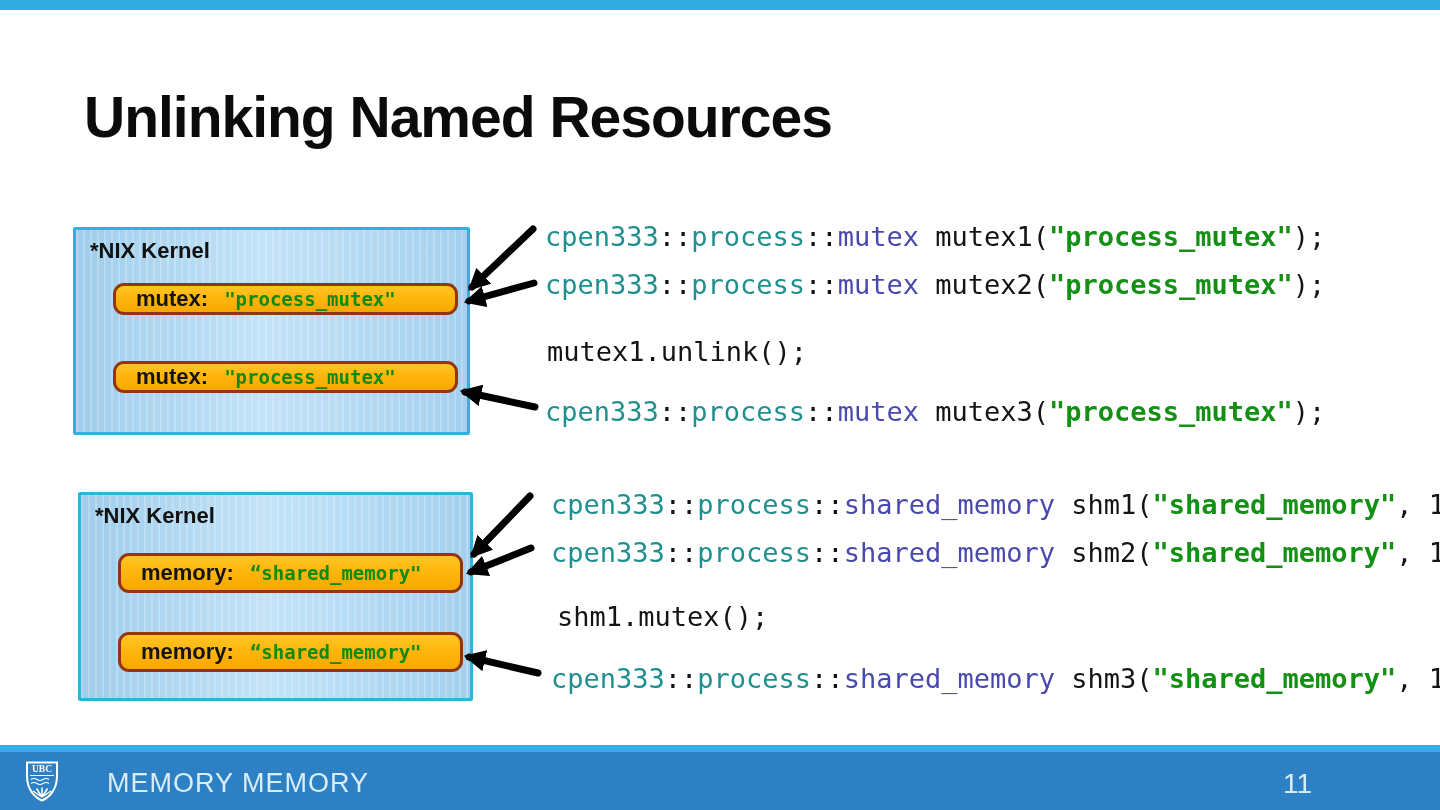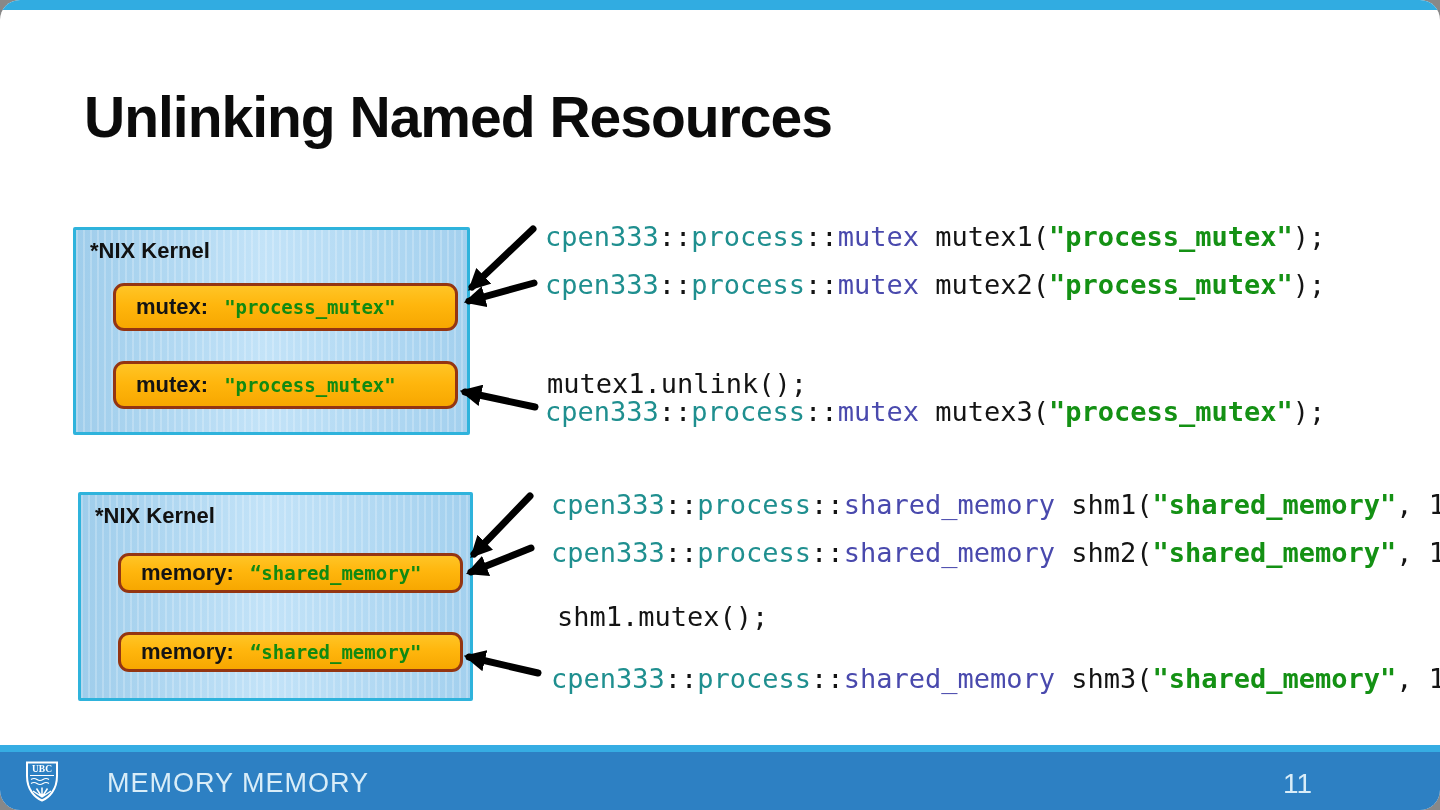"Unlinking Named Resources" .slide { border-radius: 20px -> none }
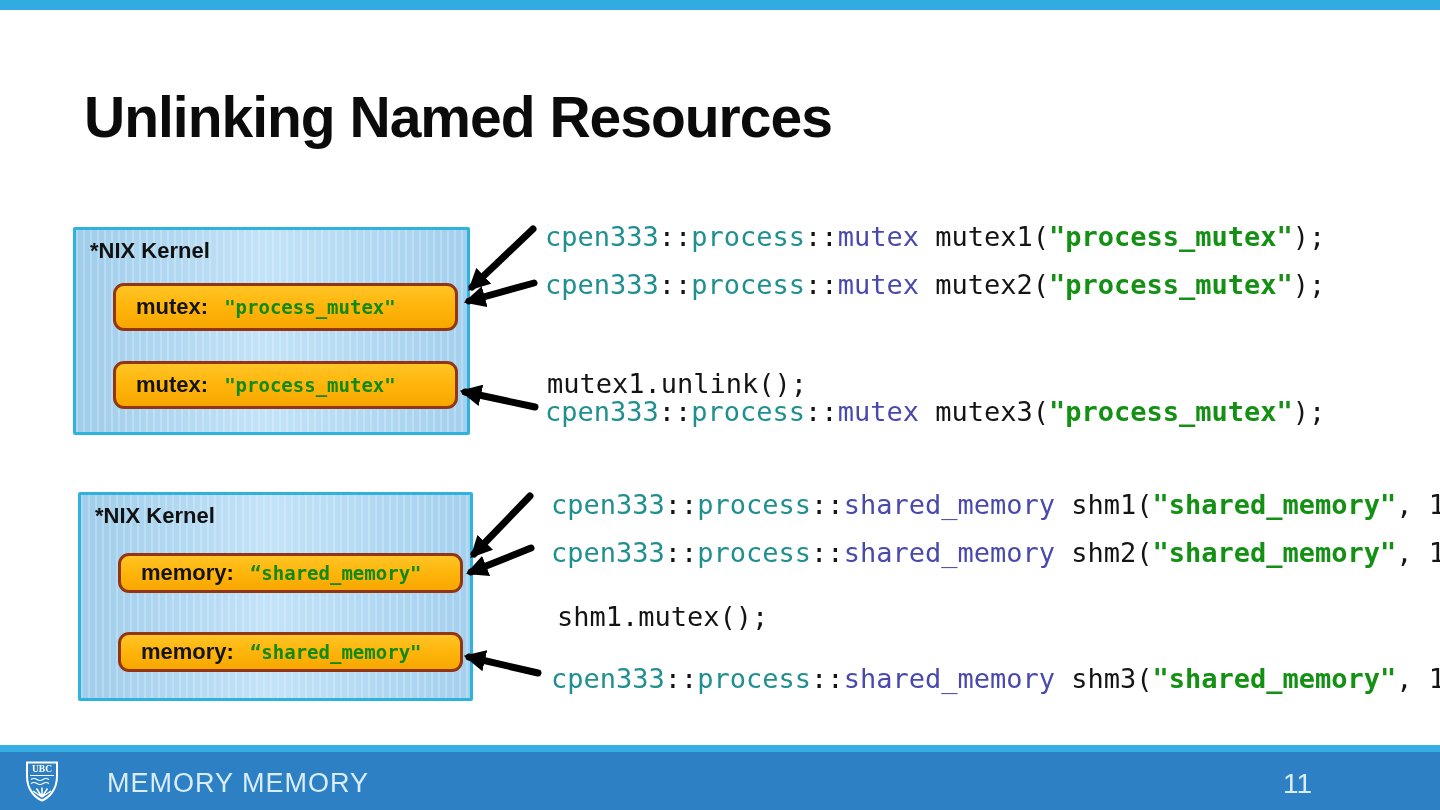"mutex:" .resource { height: 48px -> 32px }
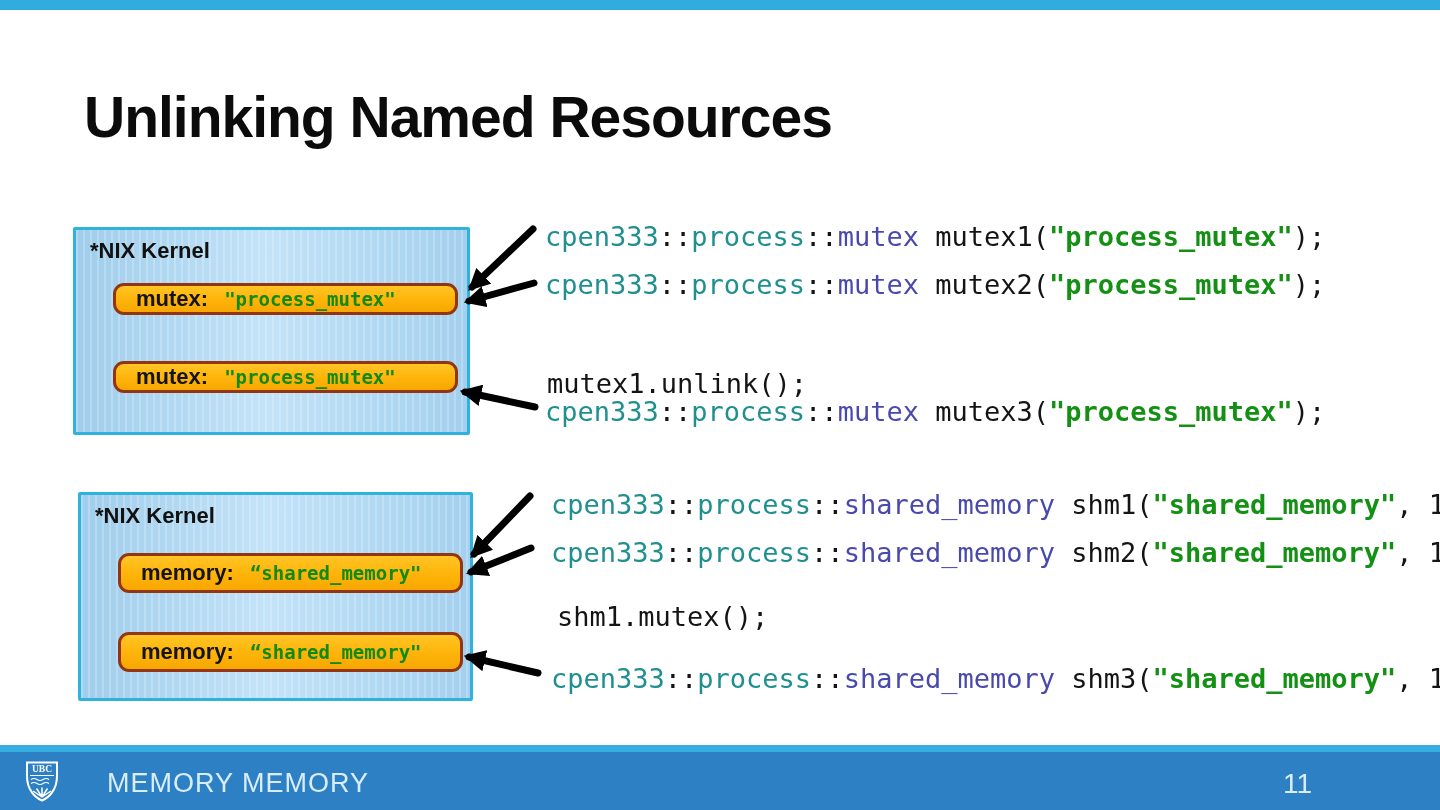"mutex1.unlink();" div.code-line { margin-top: 32px -> none }
